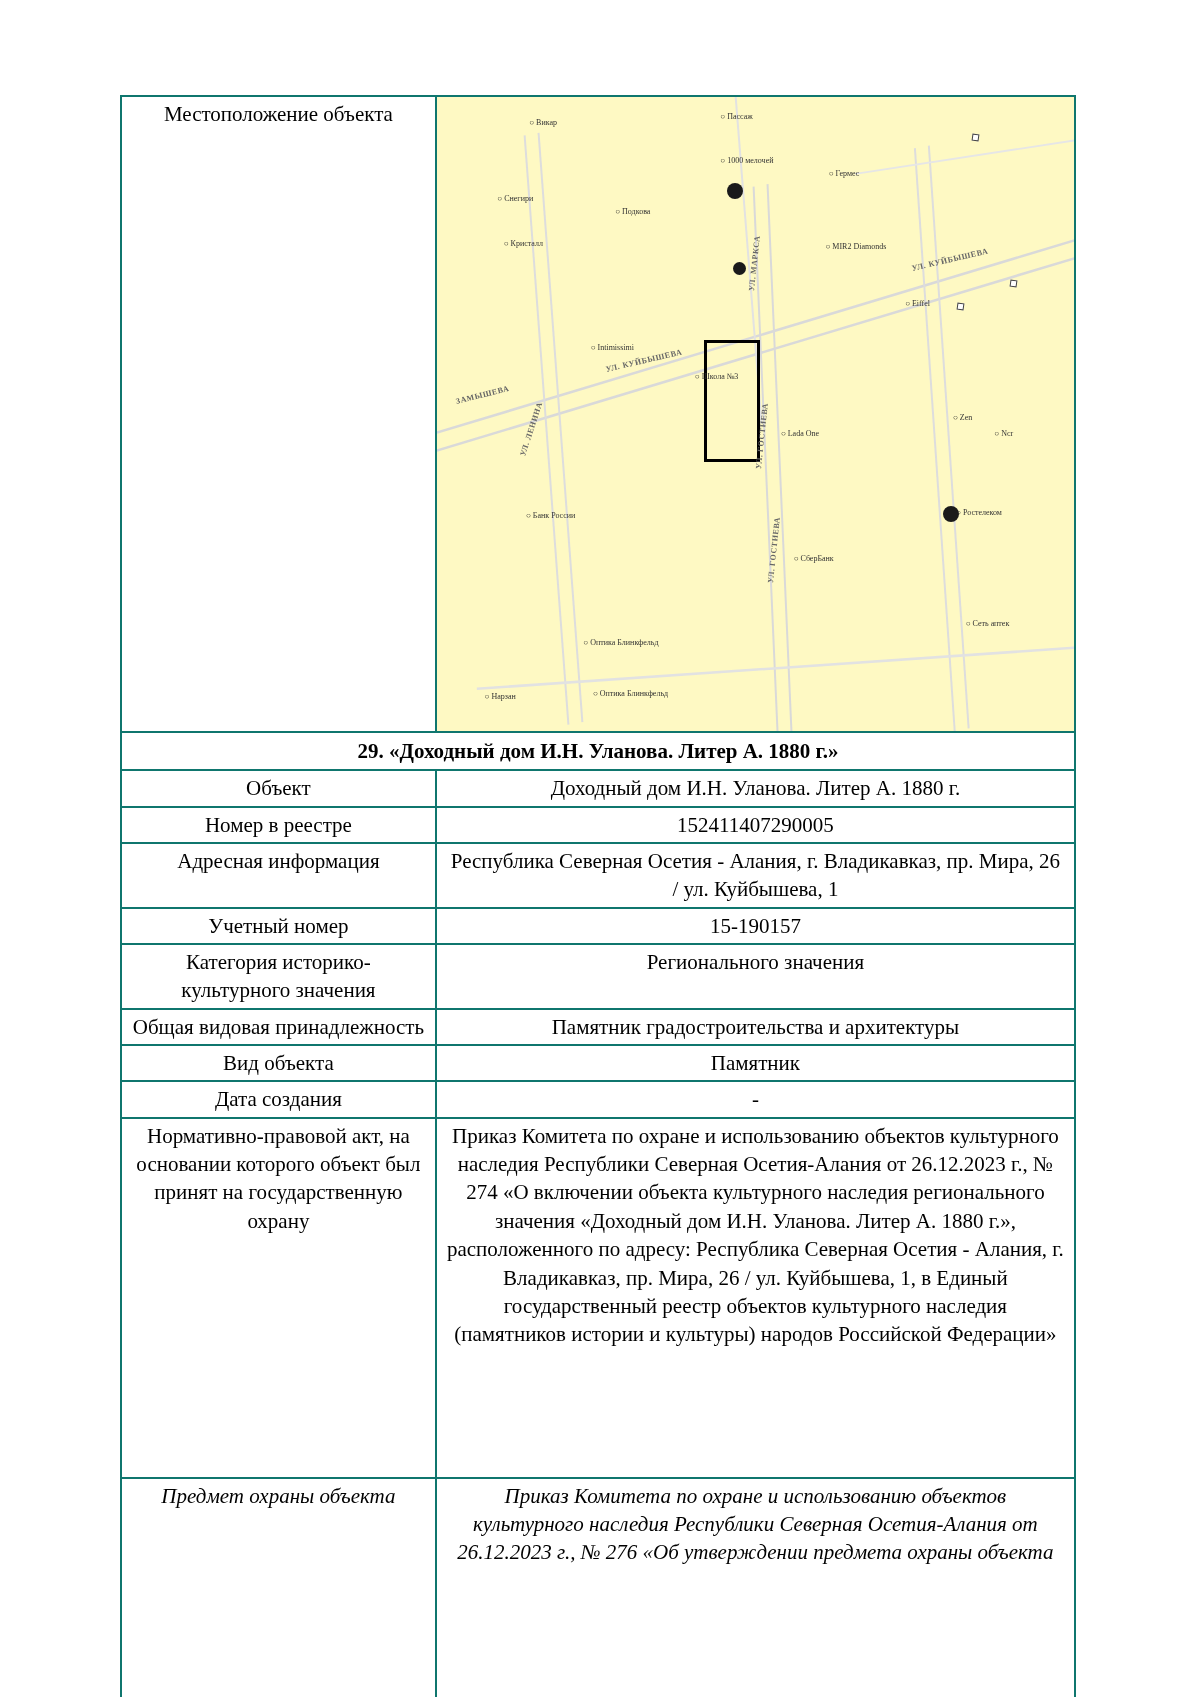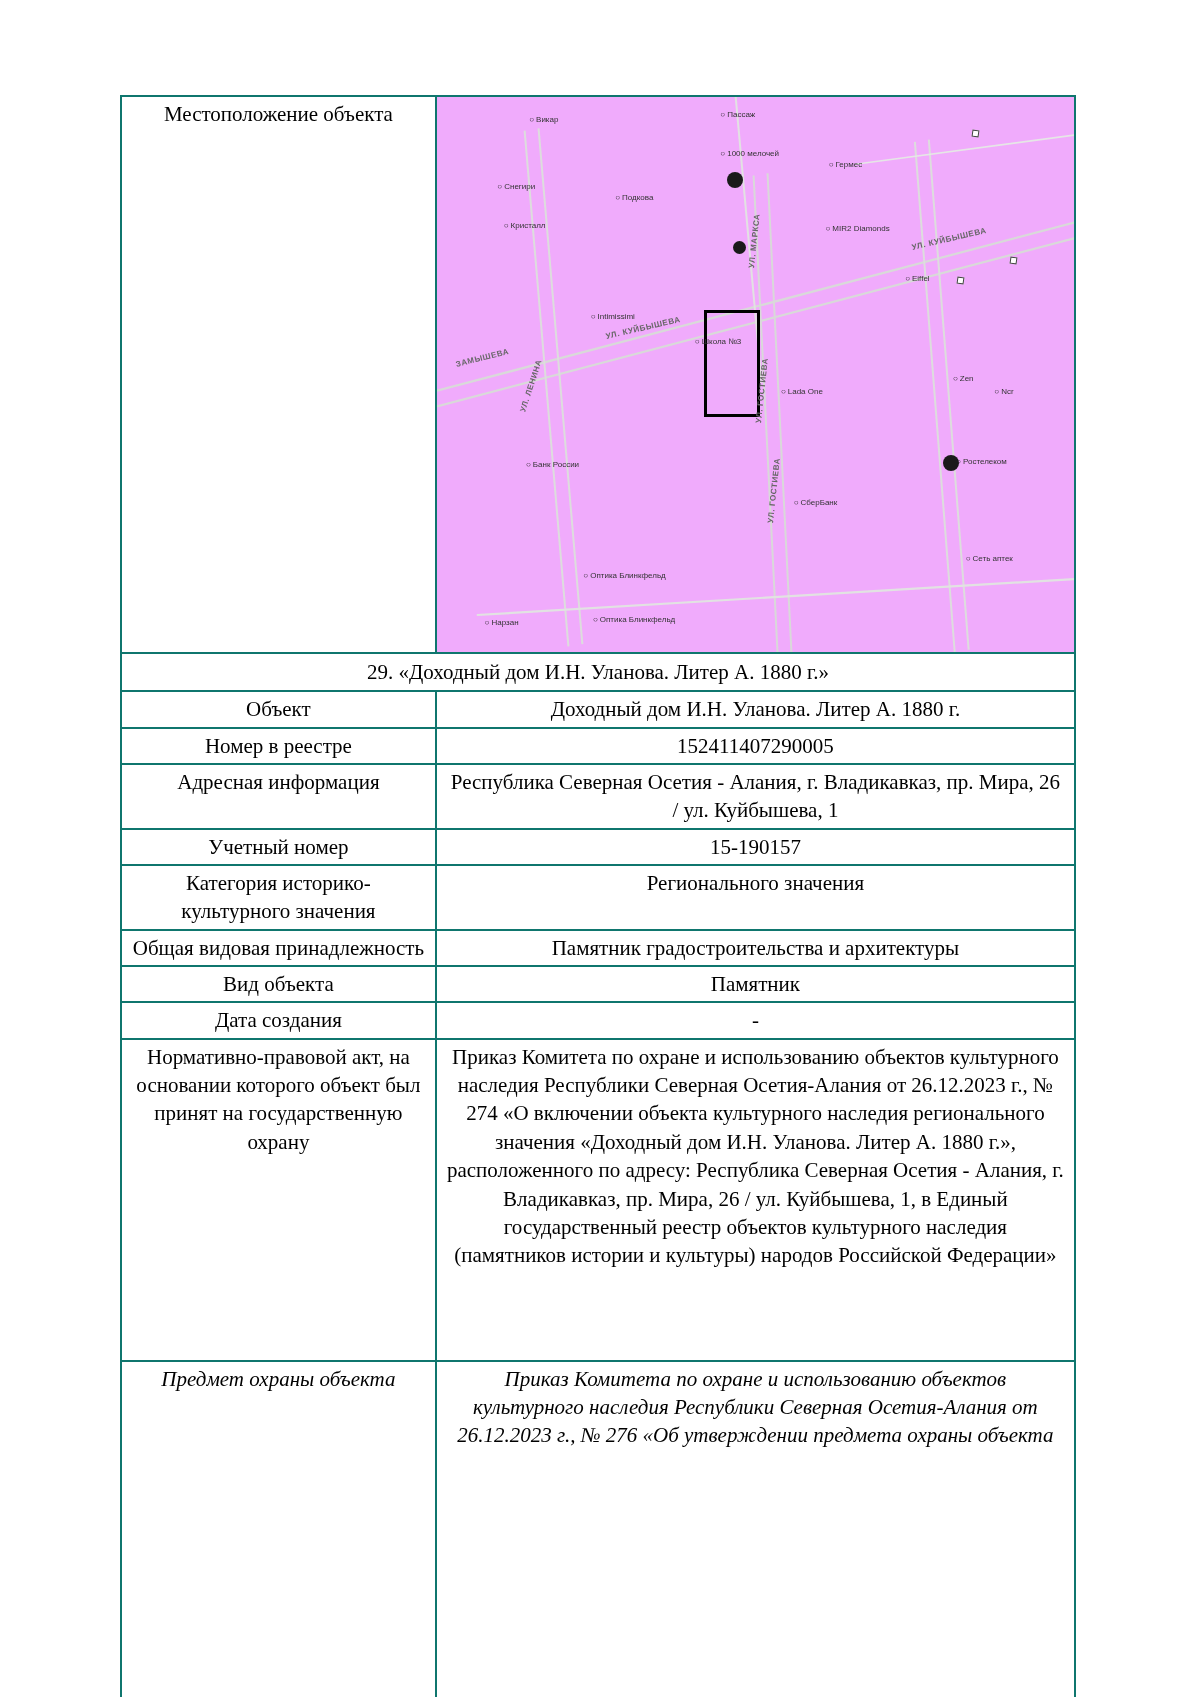"Викар" .map { background: #f0abfc -> #fef9c3; font-family: Liberation Sans, sans-serif -> Liberation Serif, serif; height: 555px -> 634px }
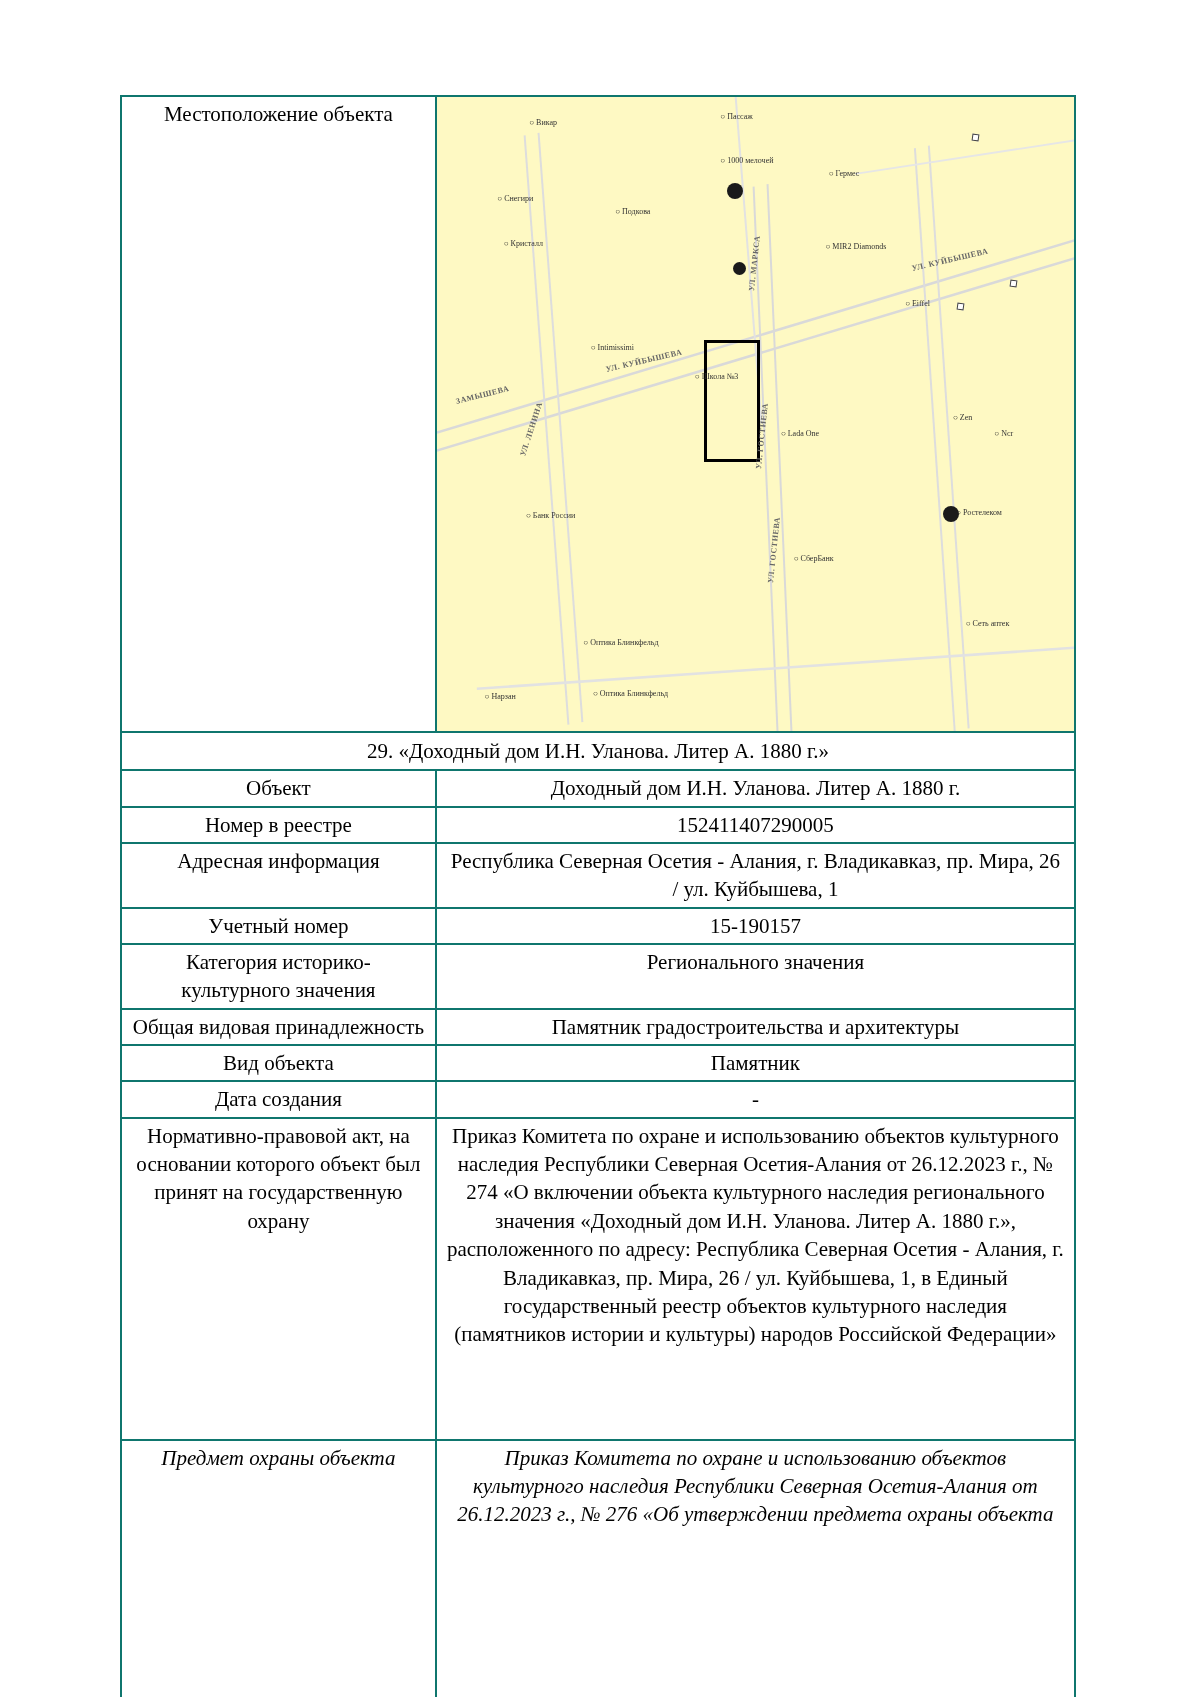"29. «Доходный дом И.Н. Уланова." td.cell-header { font-weight: normal -> bold }
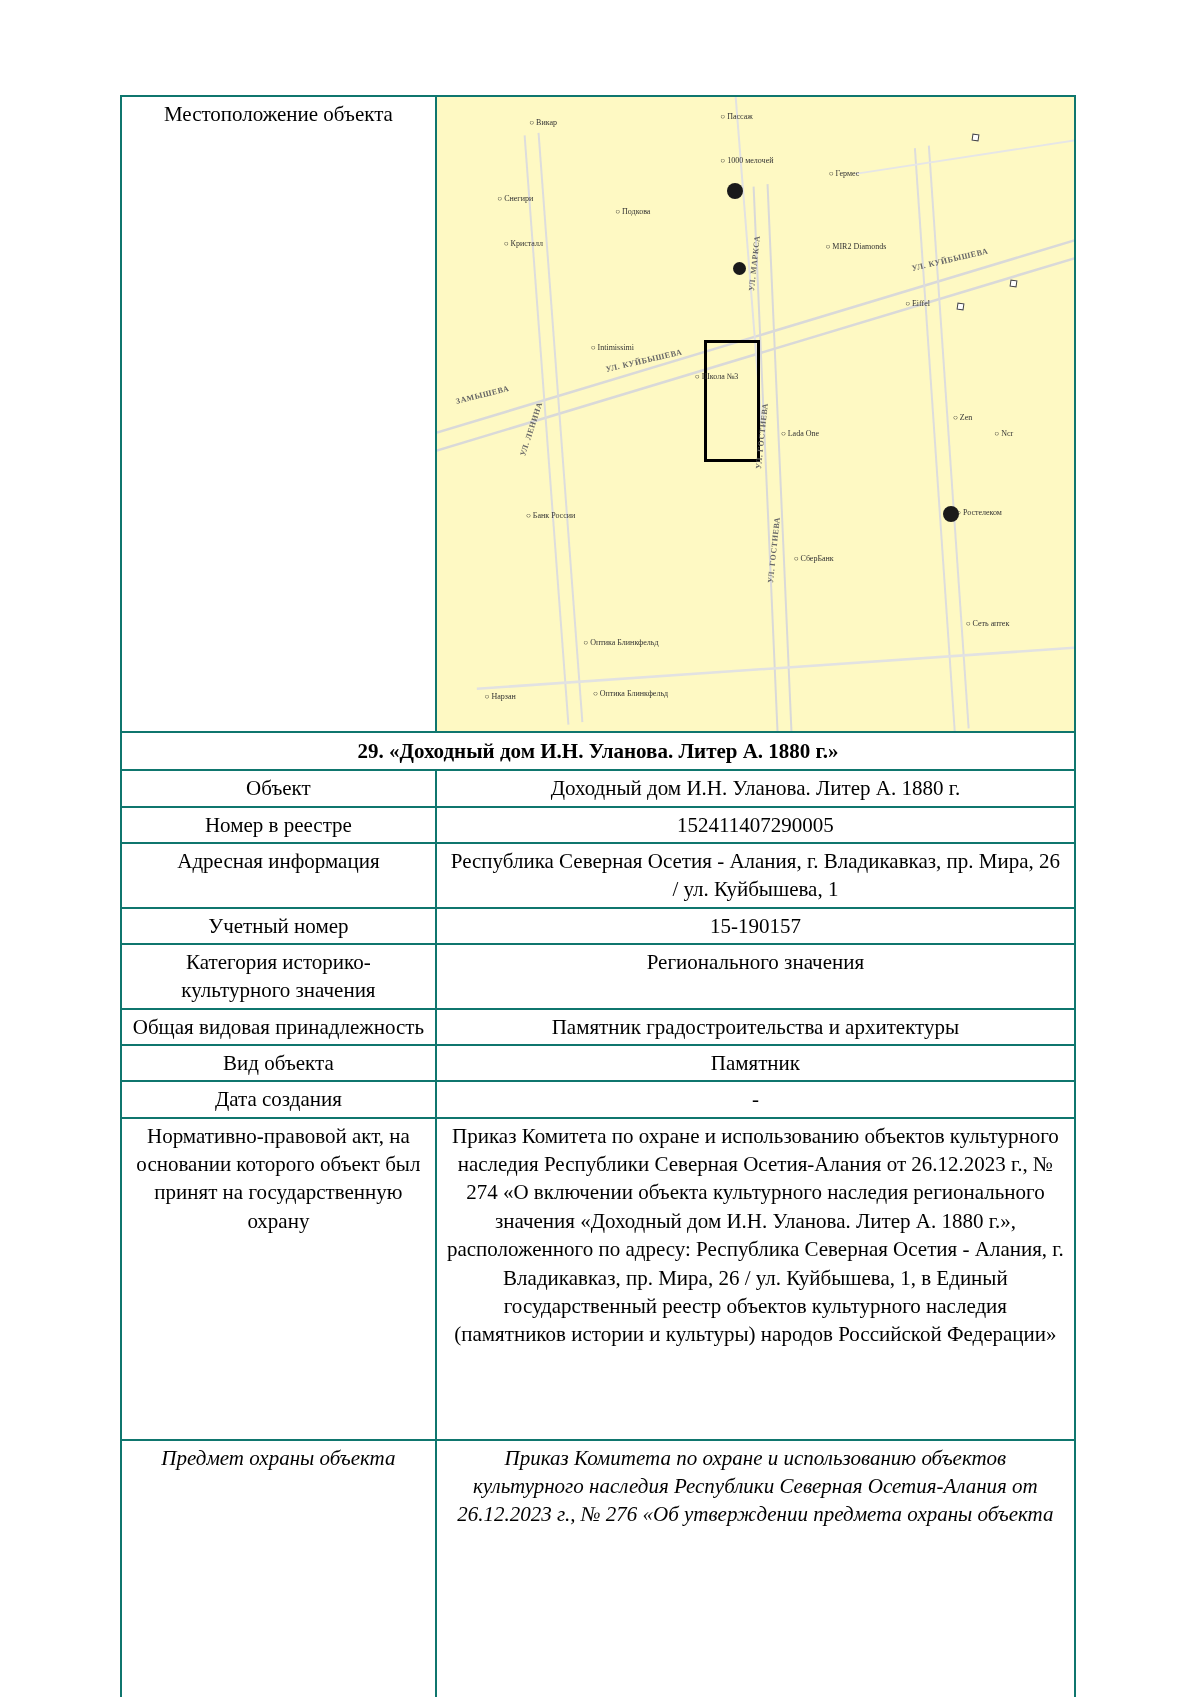"Нормативно-правовой акт, на основании" tr.row-normative td { height: 322px -> 360px }
